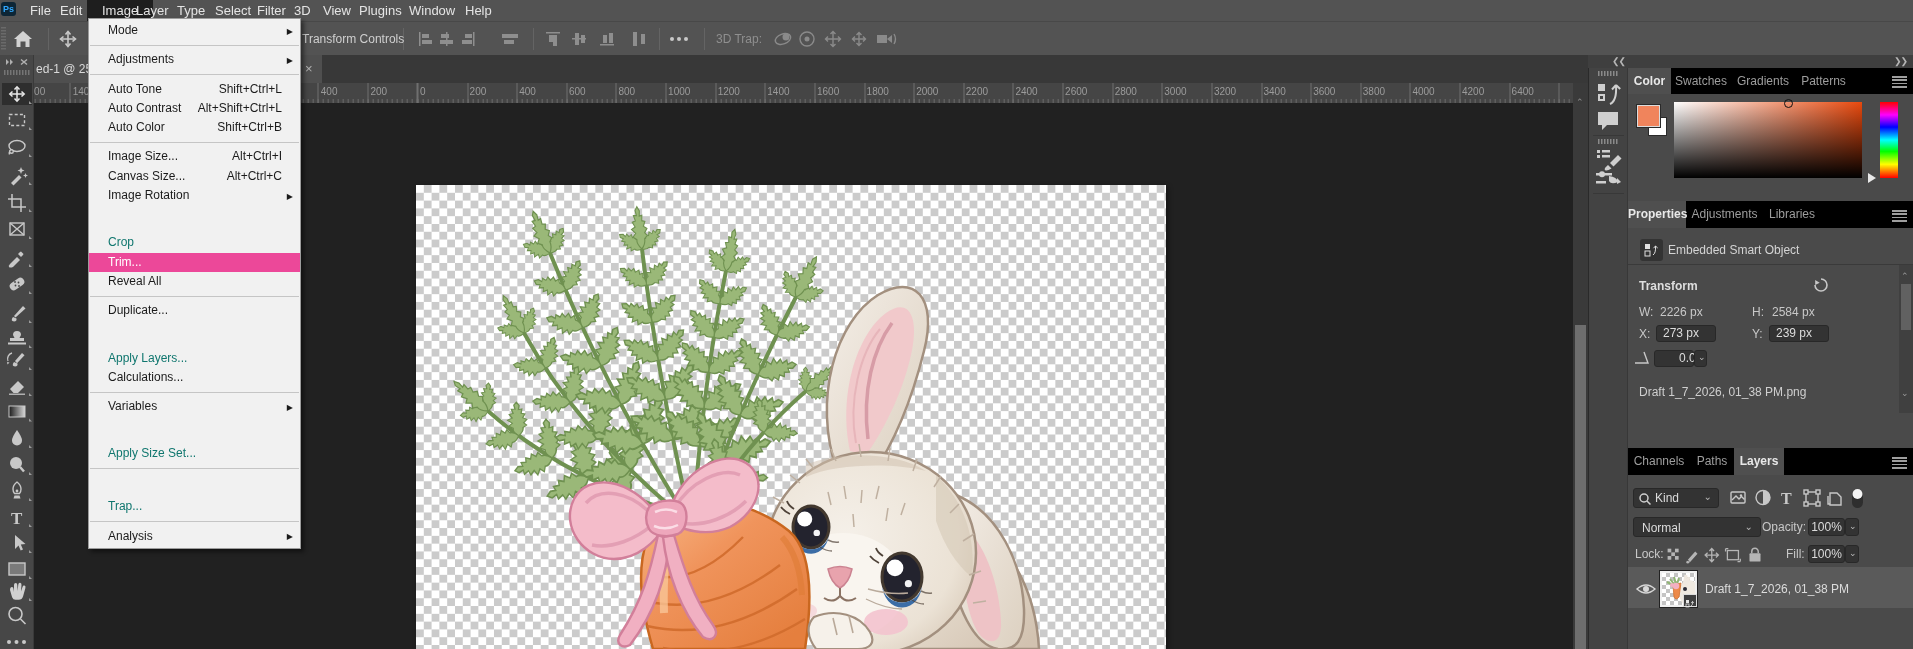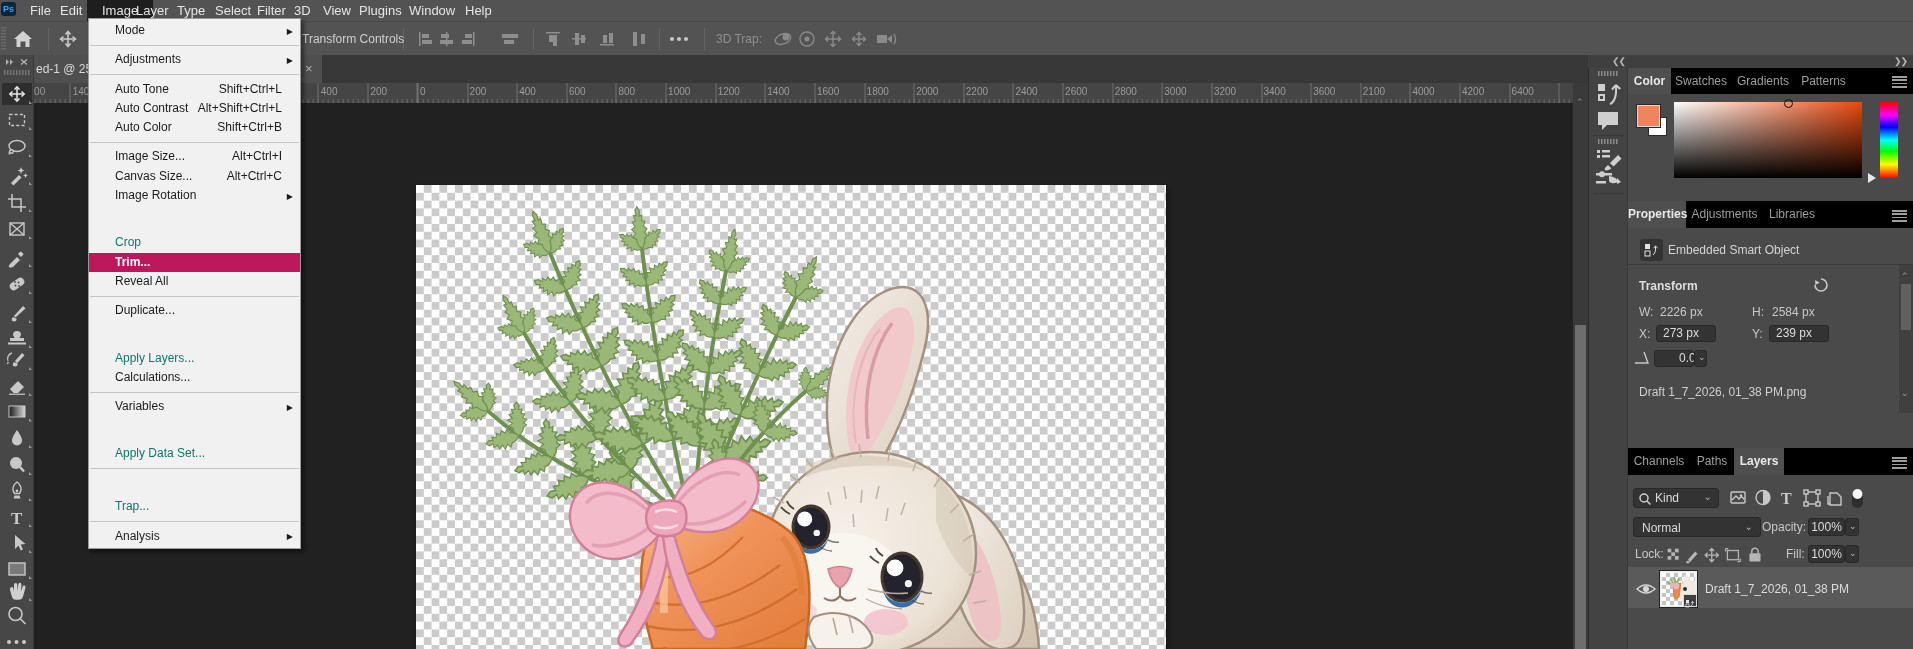"Mode" .mrow { padding-left: 26px -> 19px }
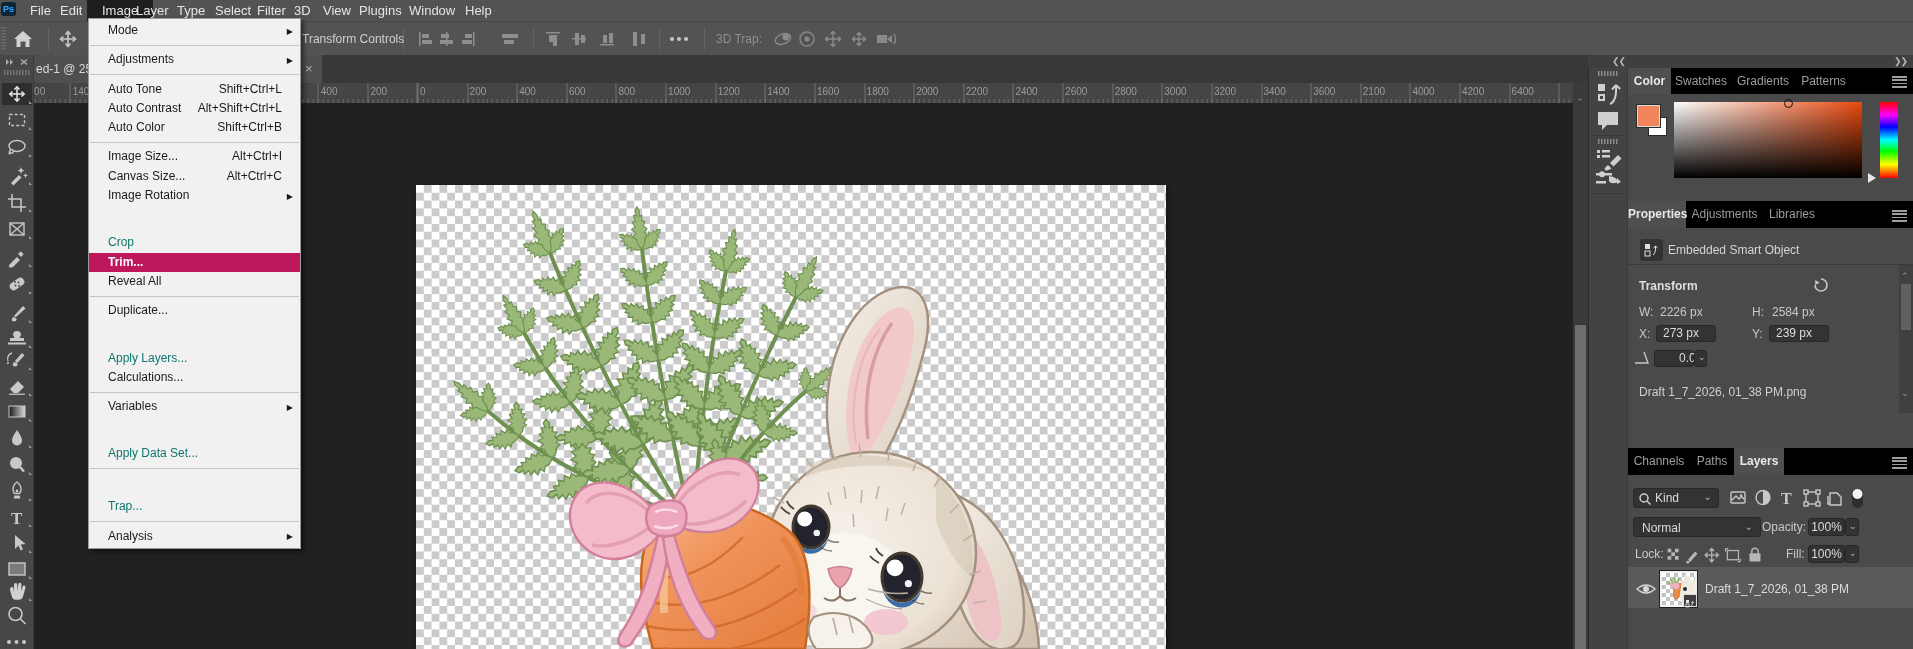"2100" span.rnum { text: 2100 -> 3800 }
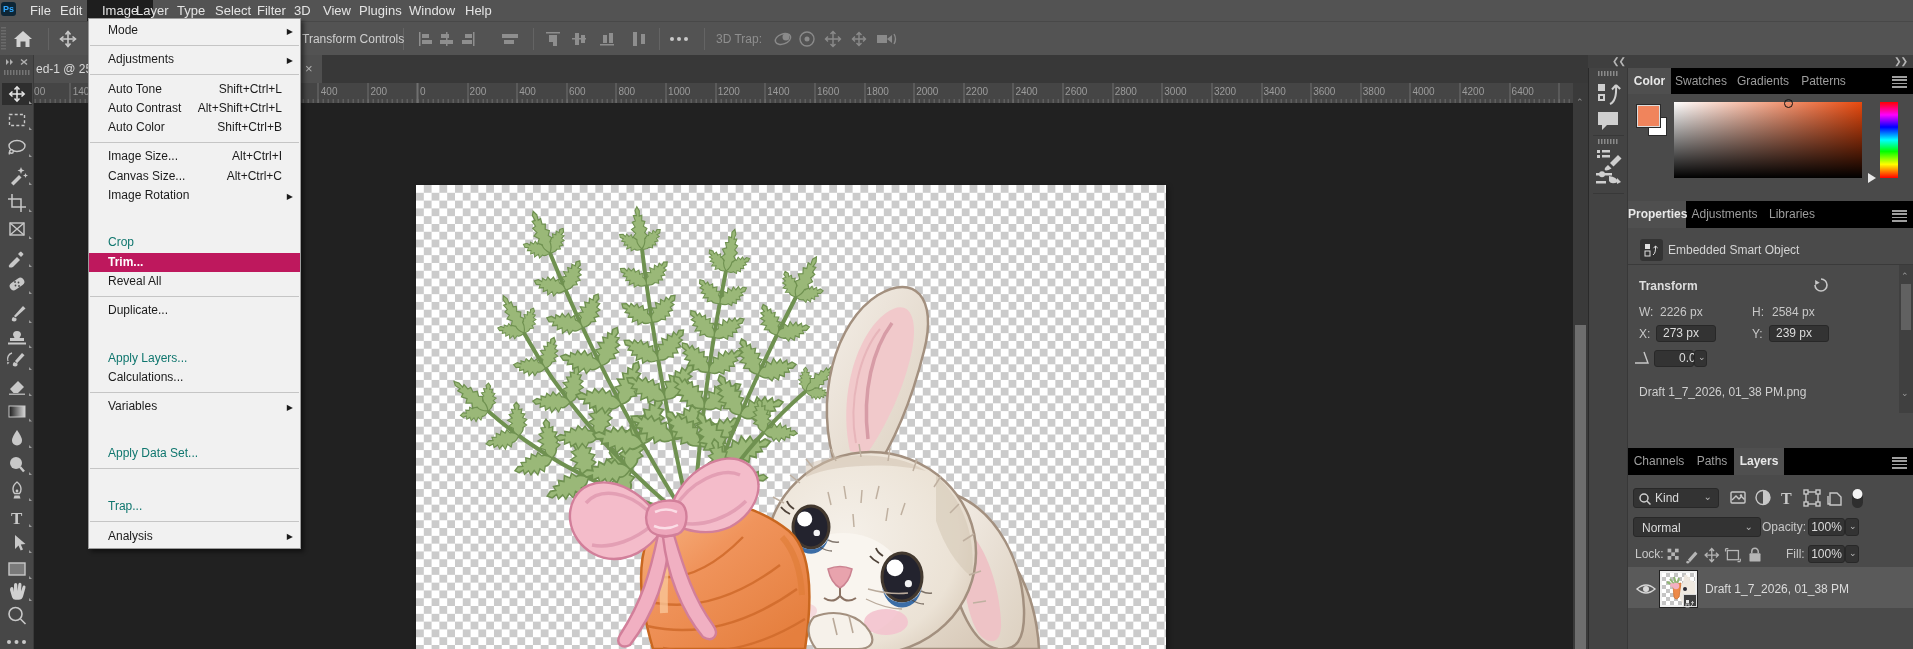"Trim..." .mrow.hi { background: #be185d -> #ec4899; font-weight: bold -> none }
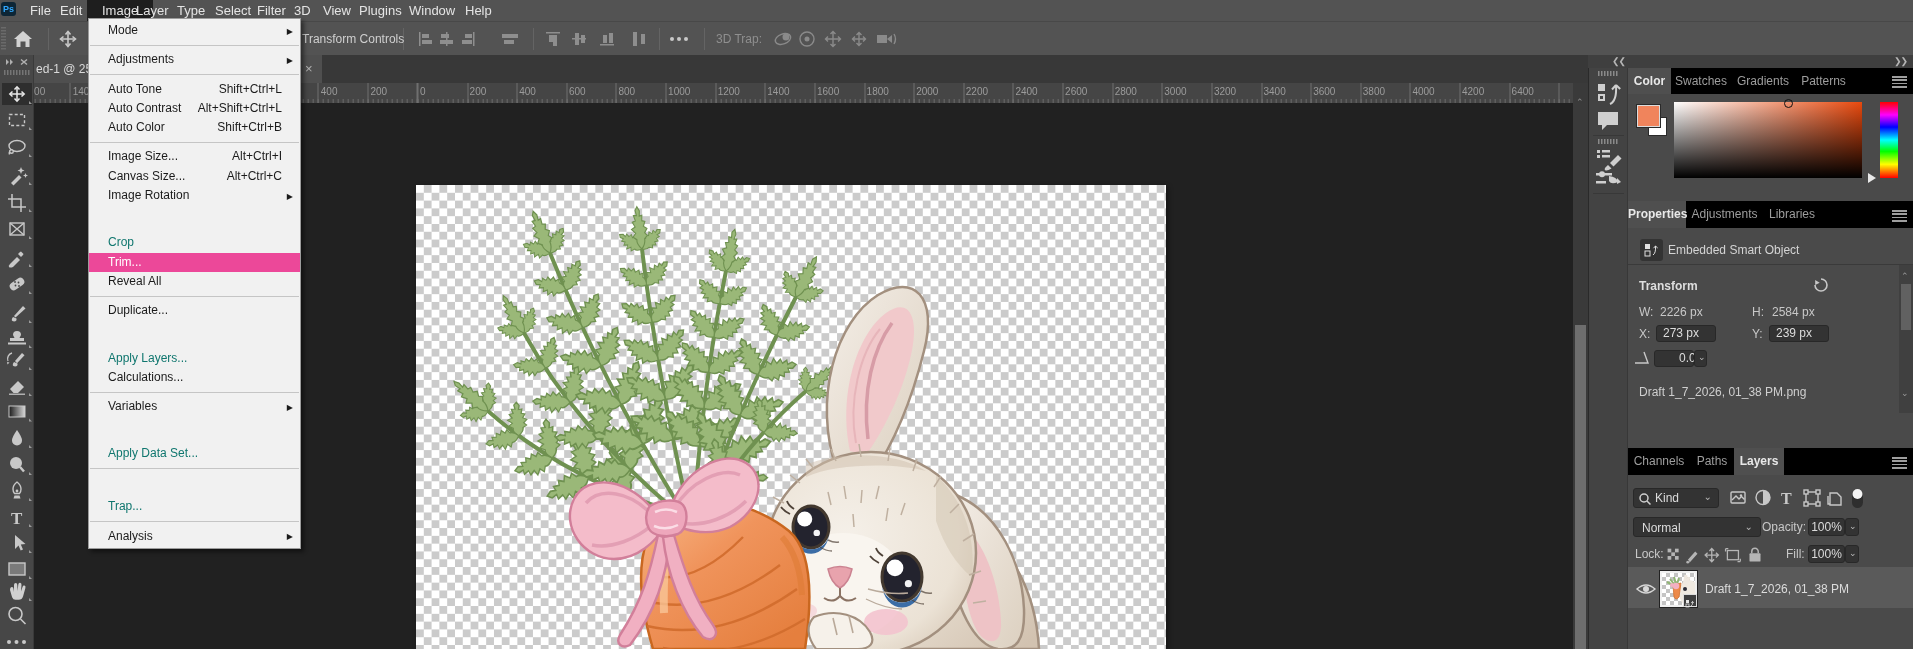"Apply Data Set..." div.mrow { text: Data -> Size }
